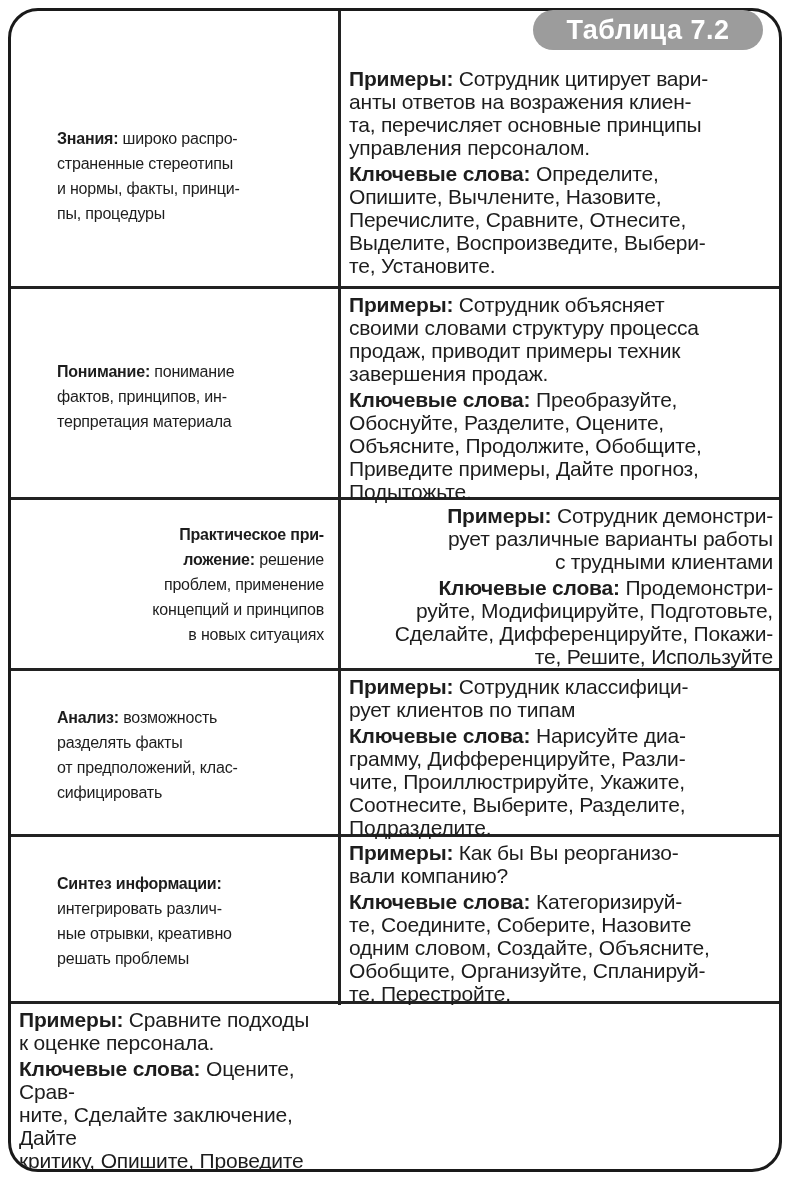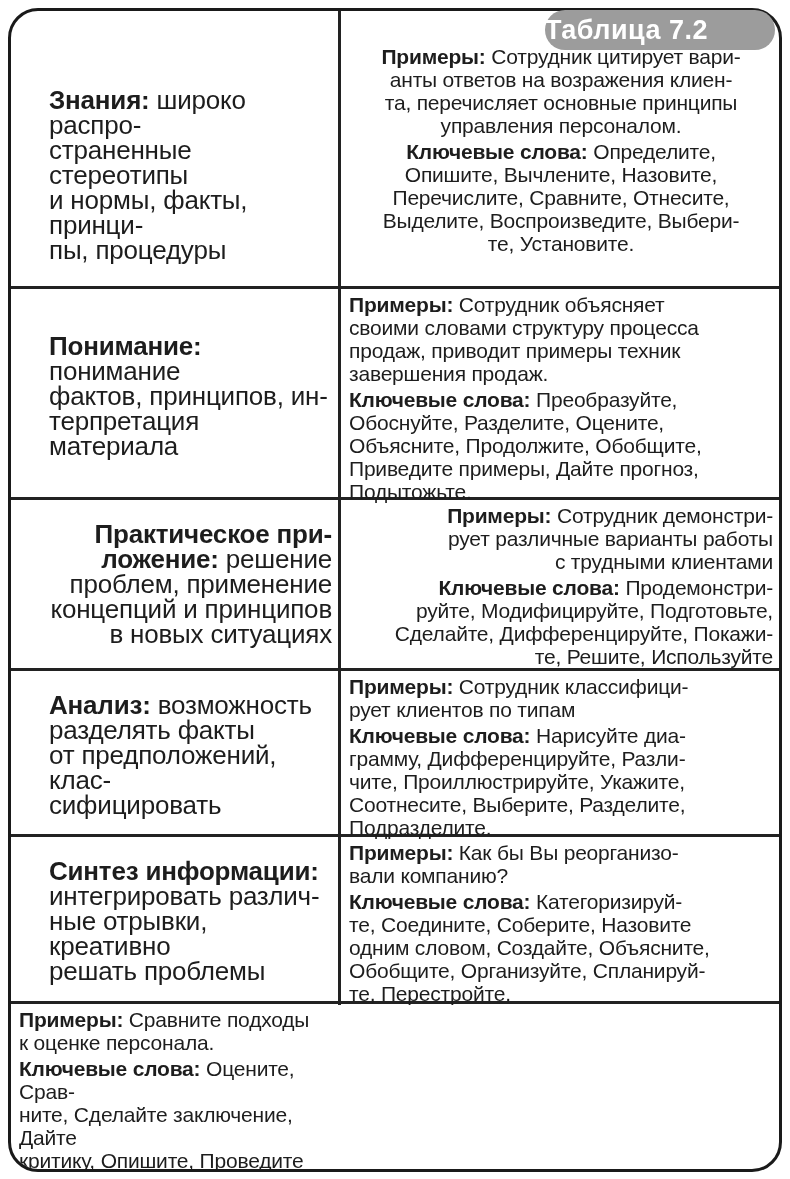"Таблица 7.2" .badge { justify-content: none -> center; right: 15px -> 27px }
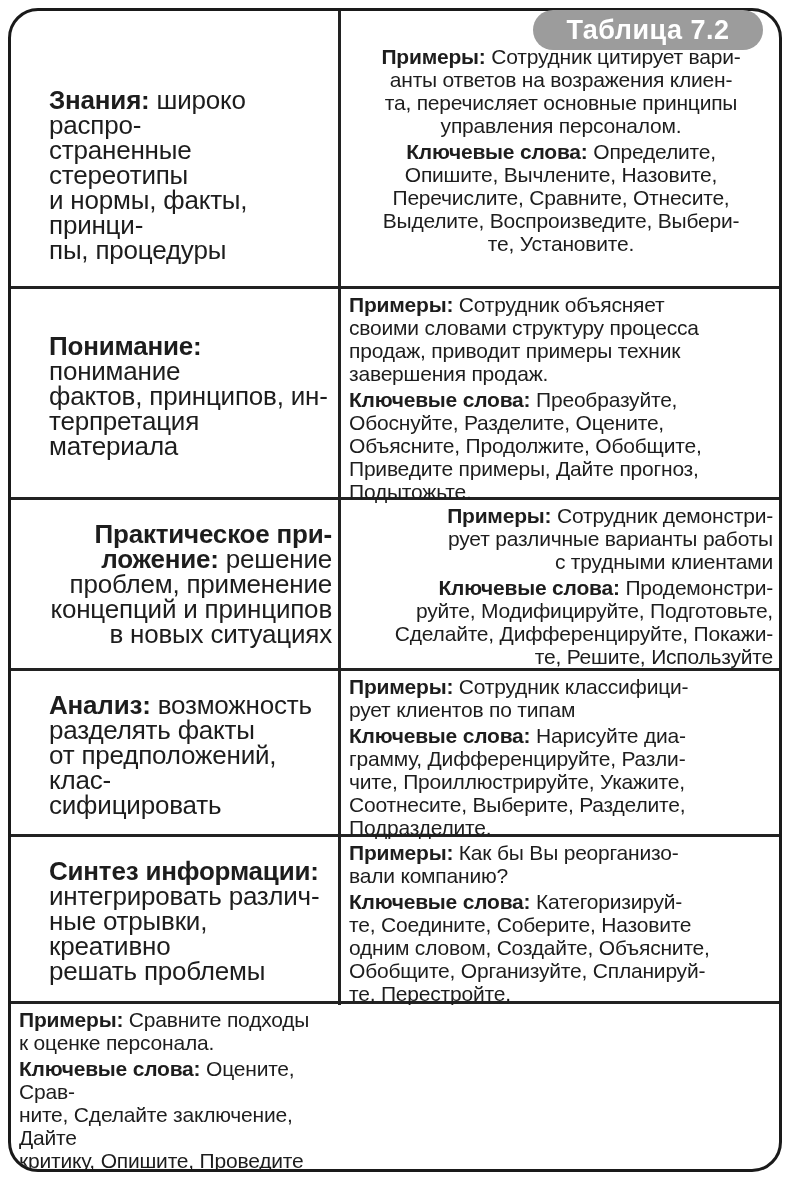"Примеры: Сотрудник цитирует вари-" .row:nth-child(1) .cell-right { padding-top: 34px -> 56px; text-align: center -> none }
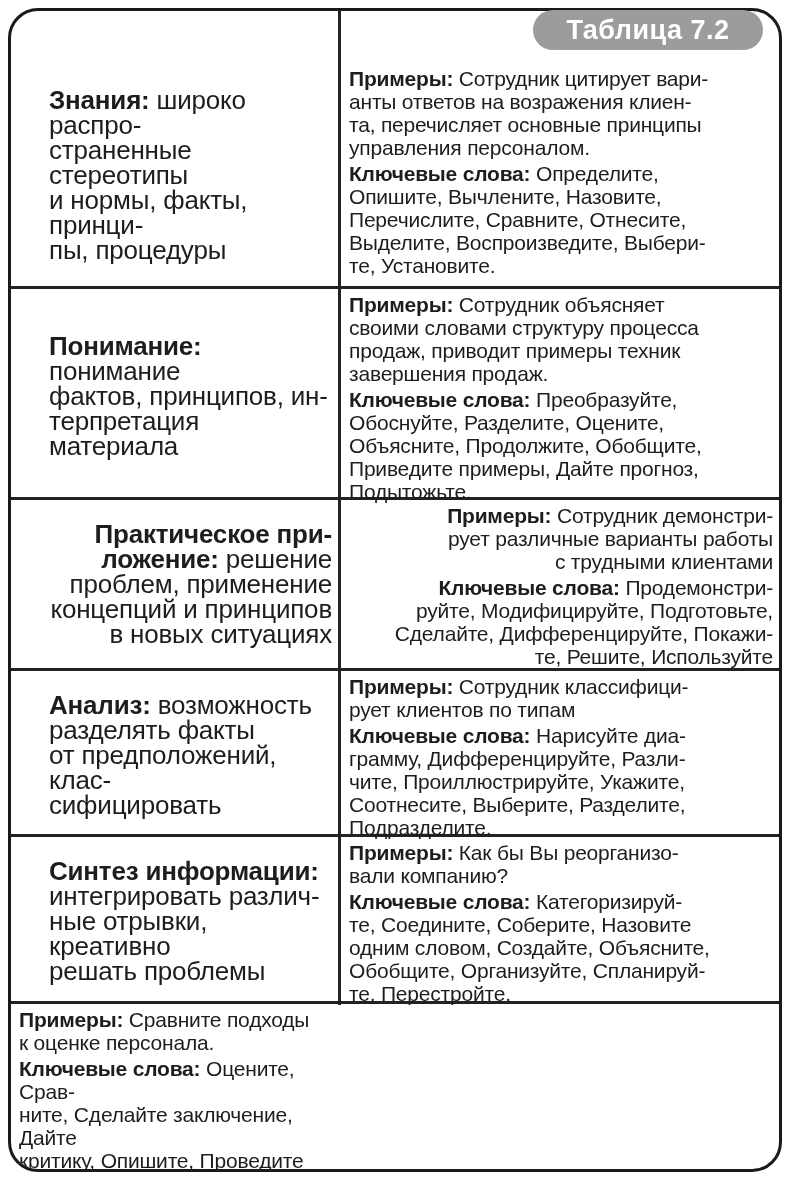"Знания: широко распро-" .term { font-size: 26px -> 16px; margin: 0 -> 8px }
